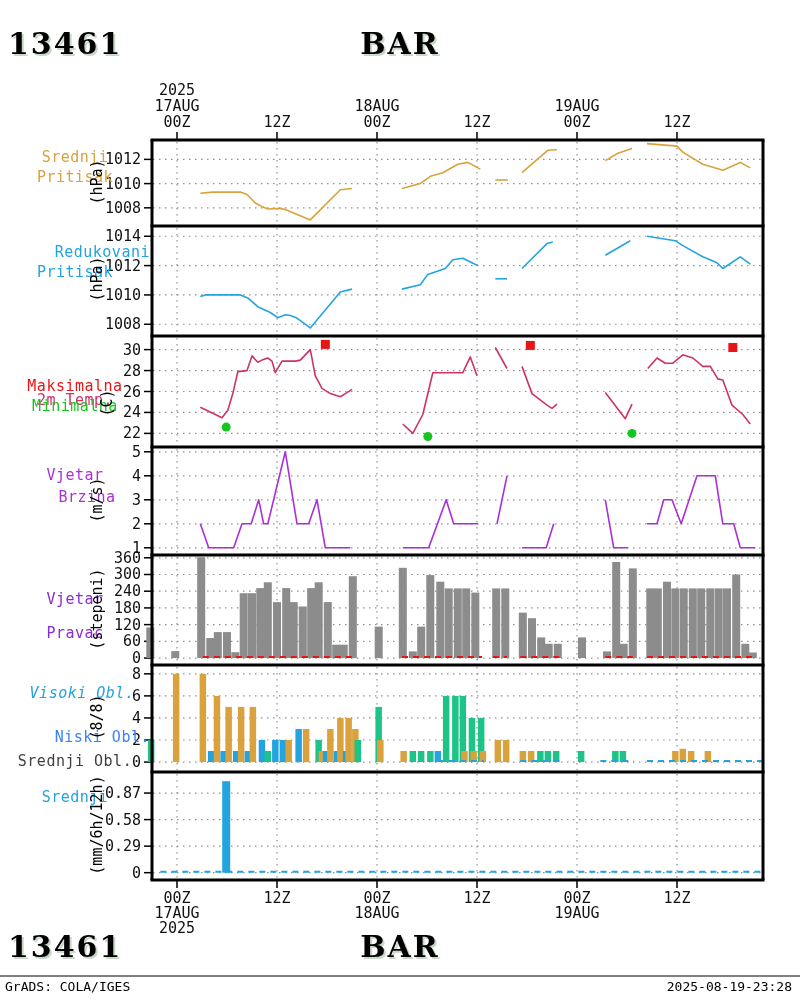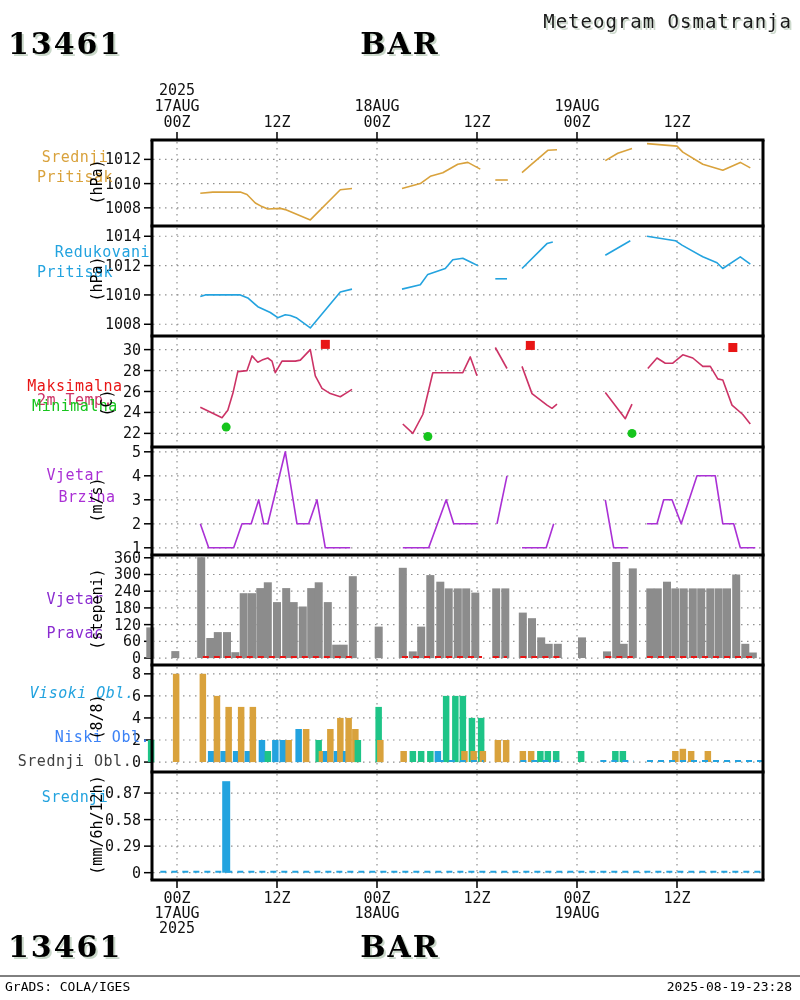"Meteogram Osmatranja" div.abs { html: <div>Meteogram Osmatranja</div> -> none }
